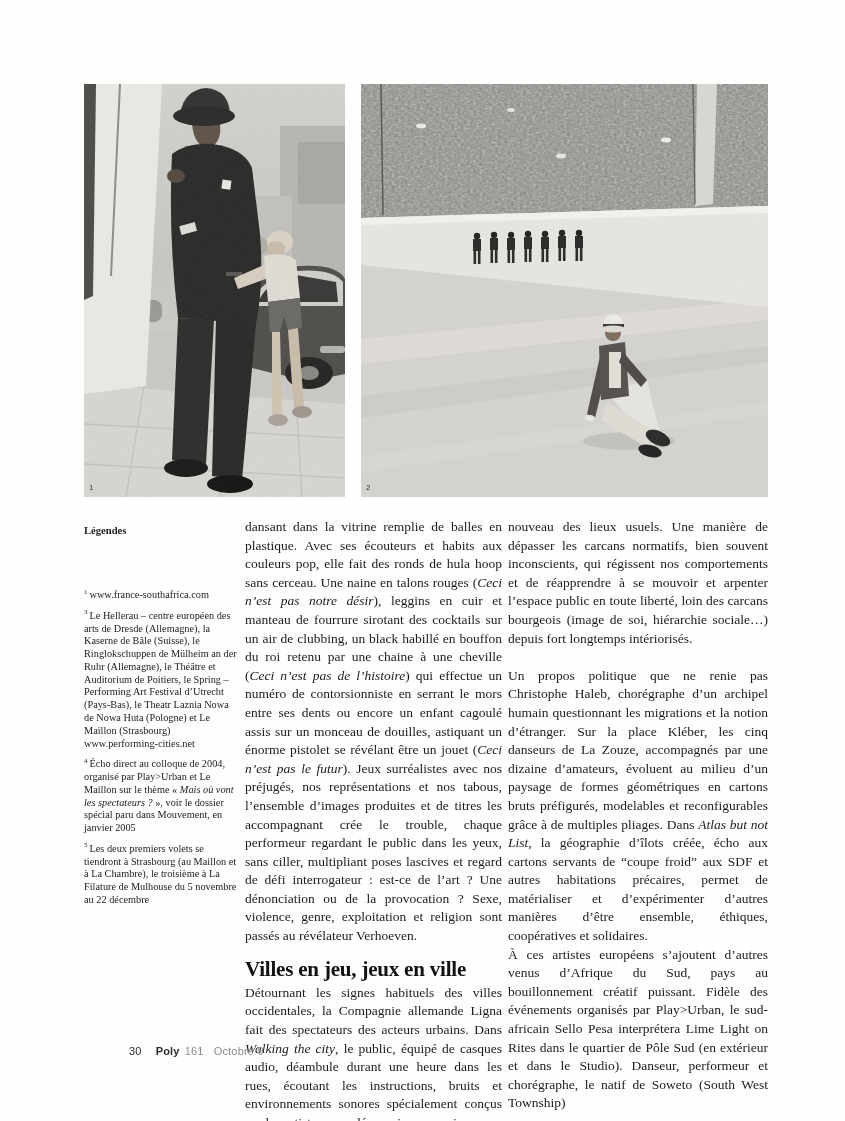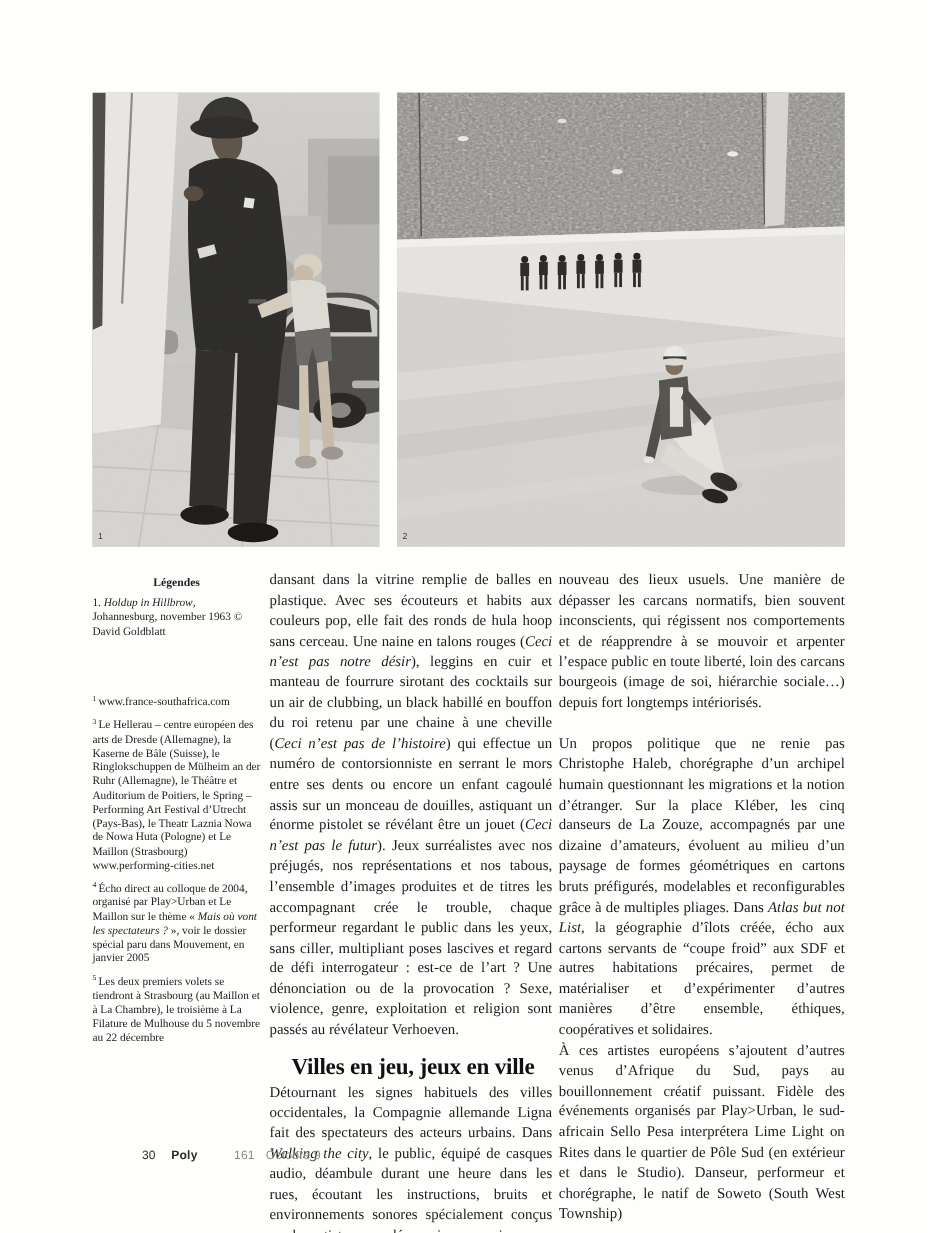"Légendes" .legendes-heading { text-align: center -> none }
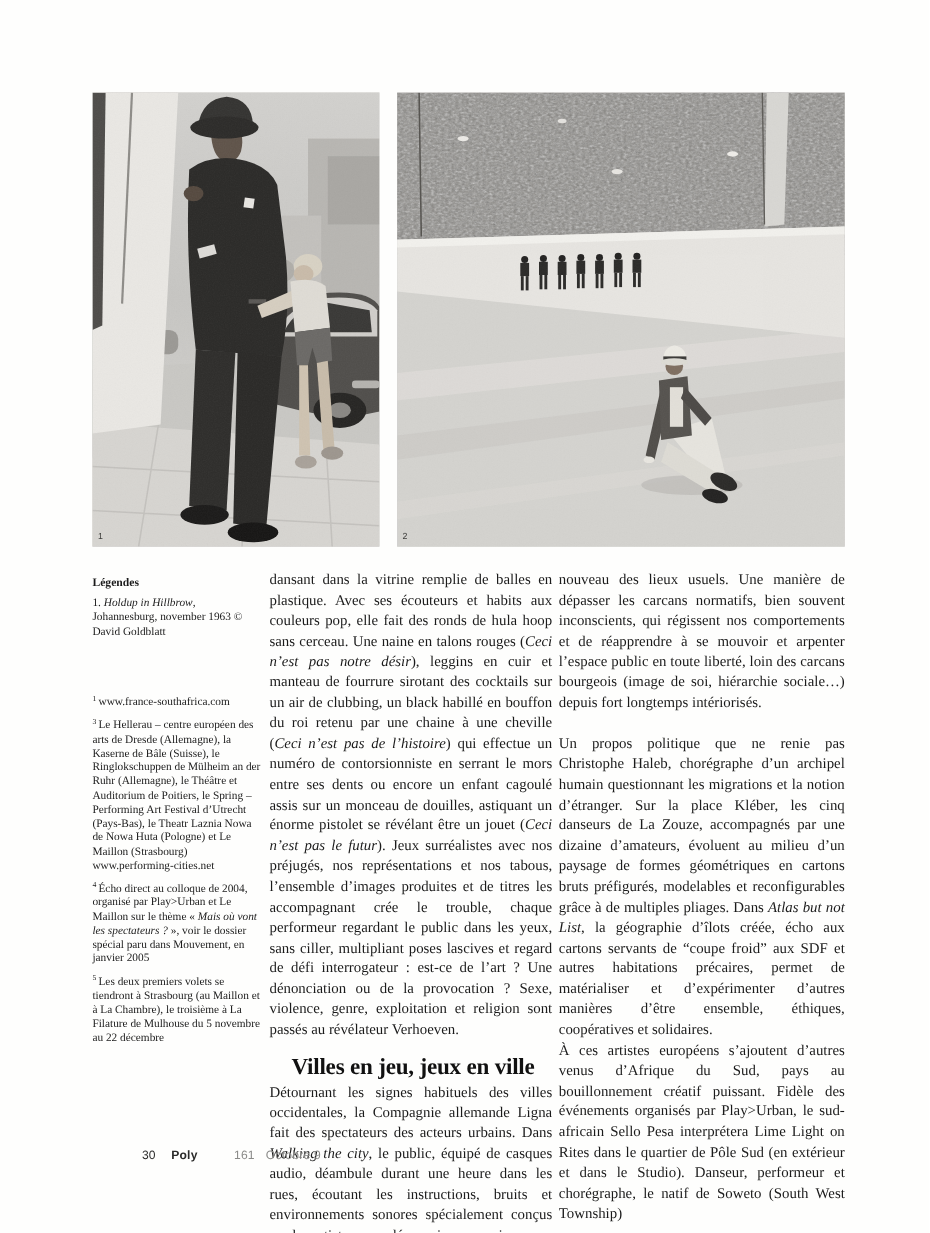"1. Holdup in Hillbrow, Johannesburg," p.caption { html: <p><span>1. </span><span>Holdup in Hillbrow</span><span>, Johannesburg, november 1963 © David Goldblatt</span></p> -> none }
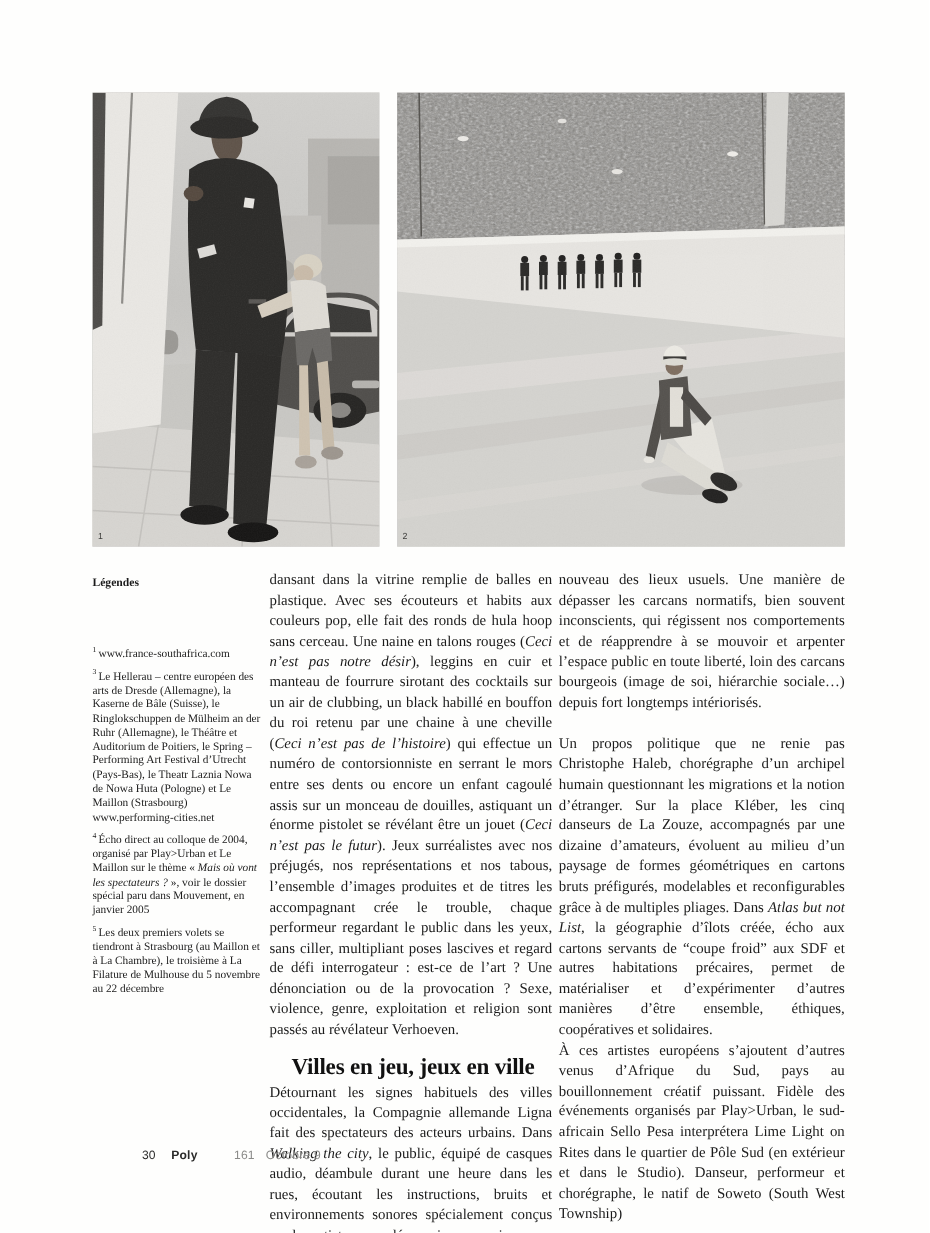"Villes en jeu, jeux en" .section-heading { margin: 12px 16px 3px -> 12px 0 3px; text-align: right -> left }
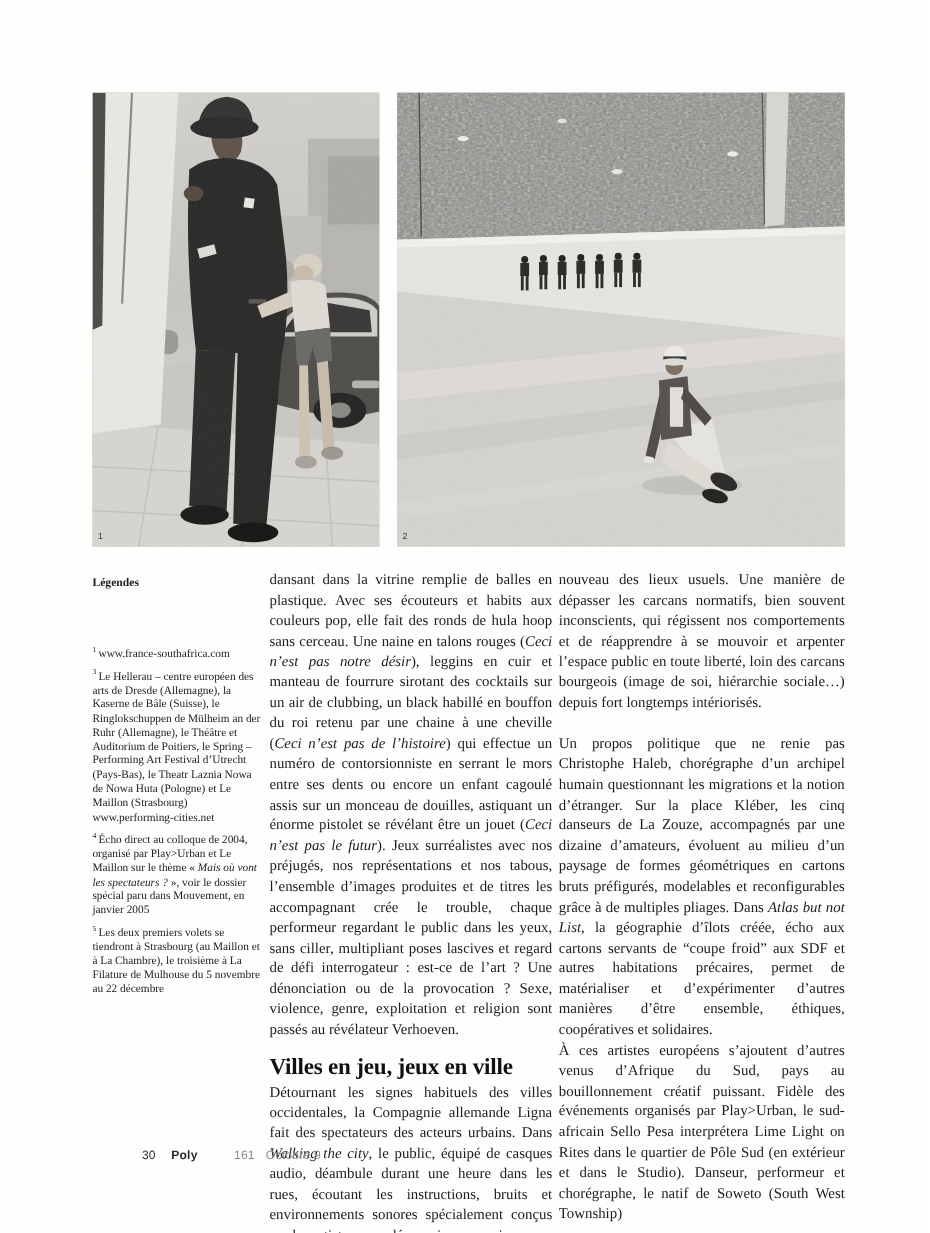"161" .footer .issue { margin-left: 28px -> none }
